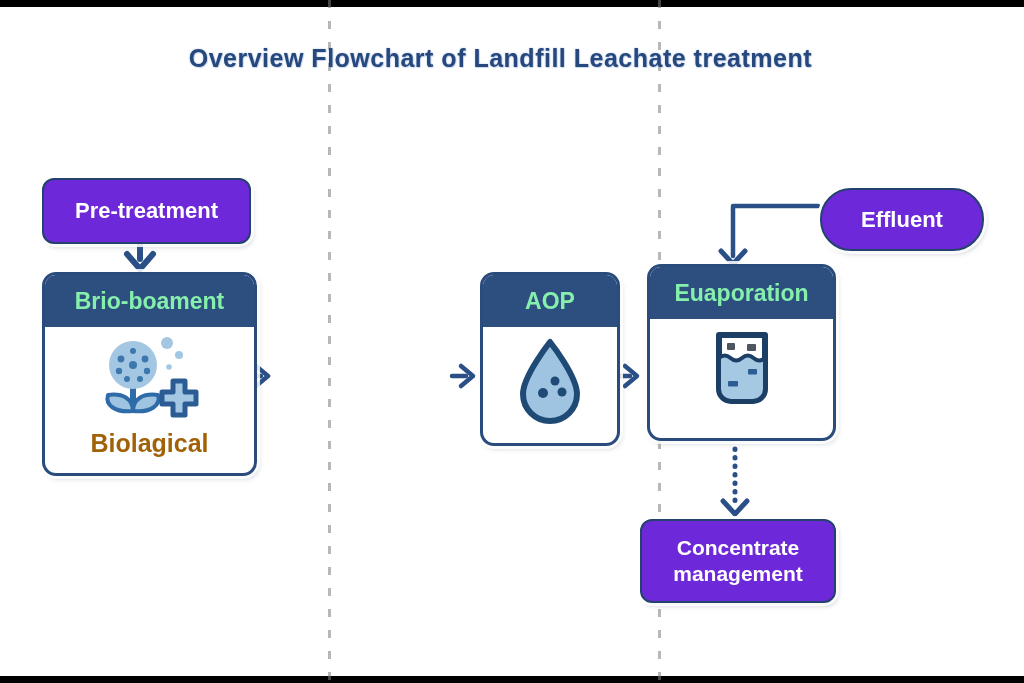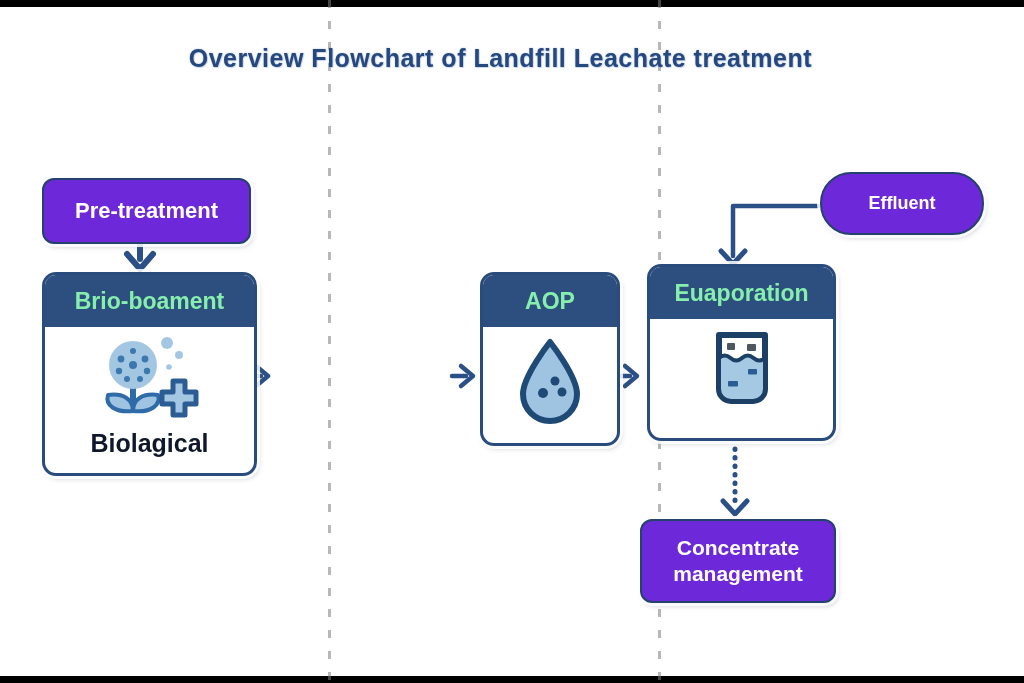"Effluent" .pill.eff { font-size: 18px -> 22px; top: 172px -> 188px }
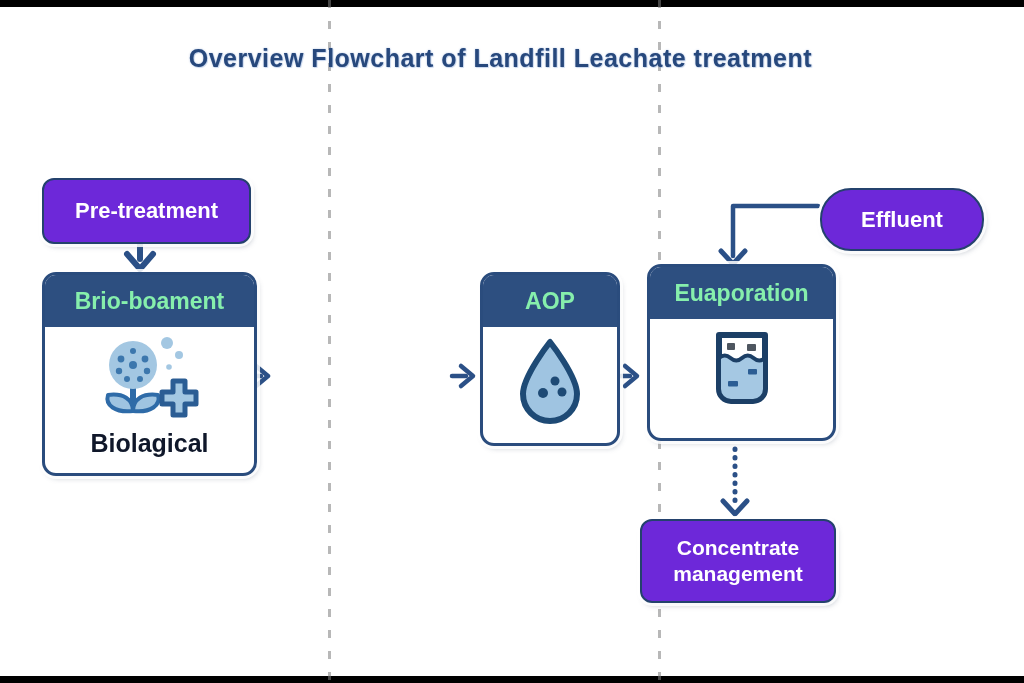"Biolagical" .sublabel.bio { color: #0f172a -> #a16207 }
